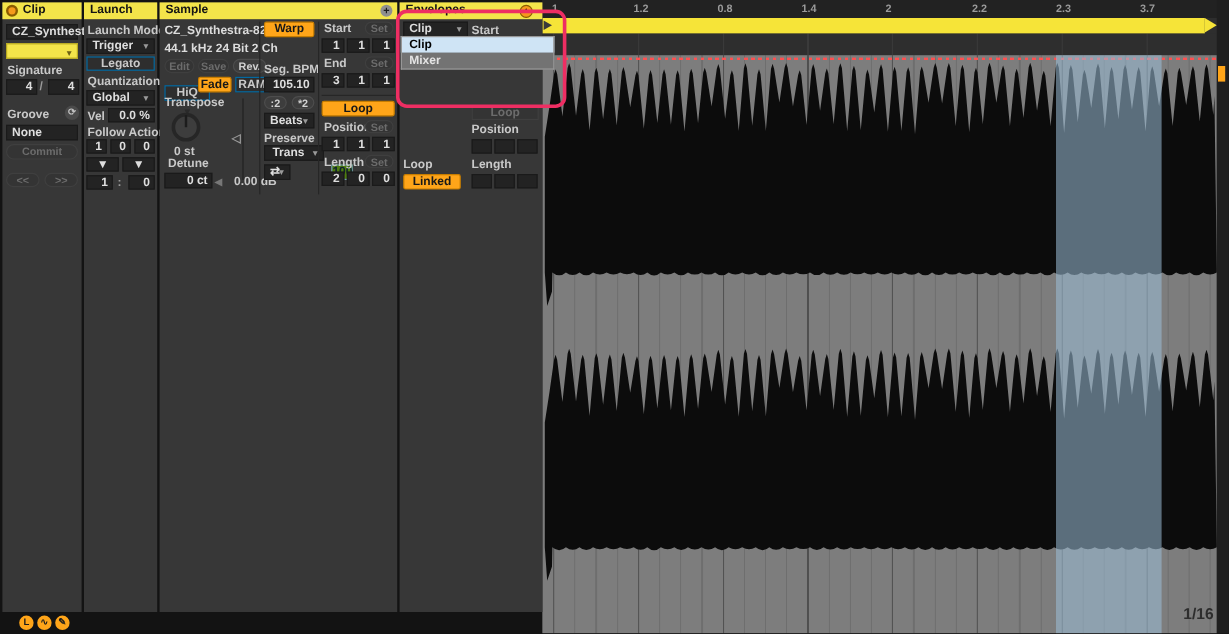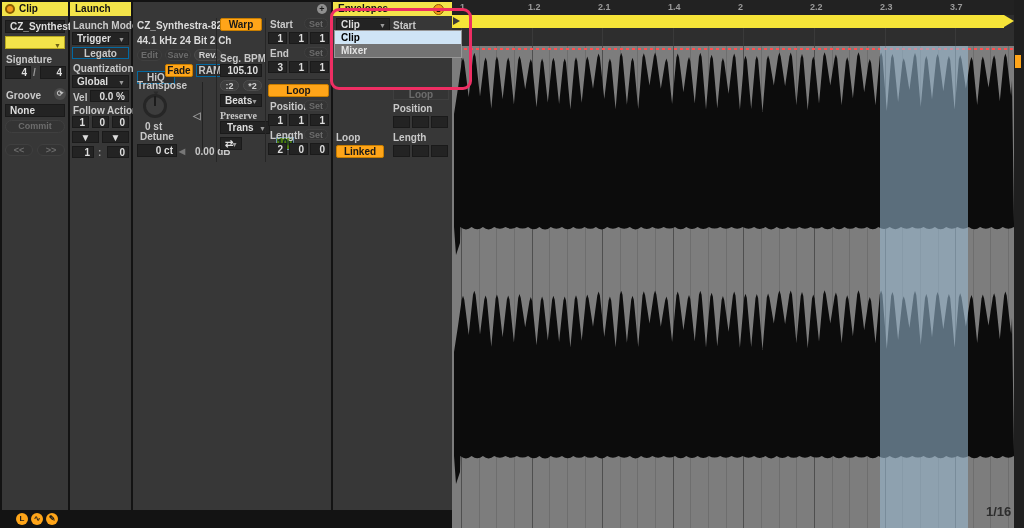"Sample" div.phead { html: none -> <div><span>Sample</span></div> }
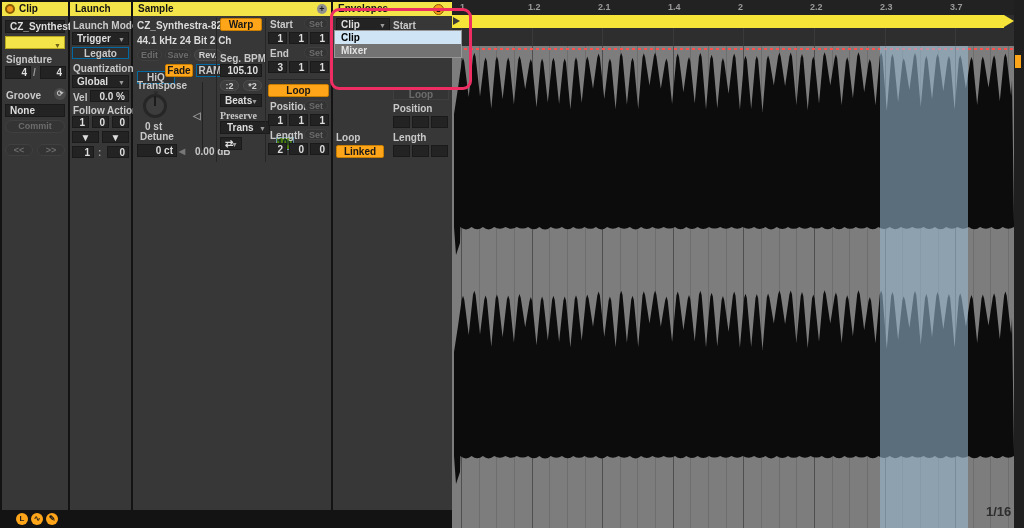"2.1" span { text: 2.1 -> 0.8 }
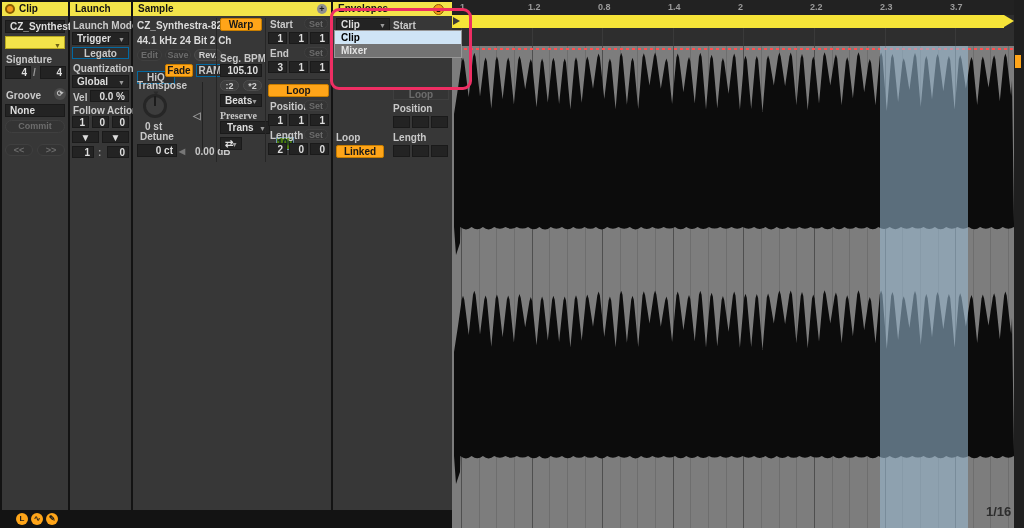"Preserve" div.lbl { font-family: Liberation Serif, serif -> none }
